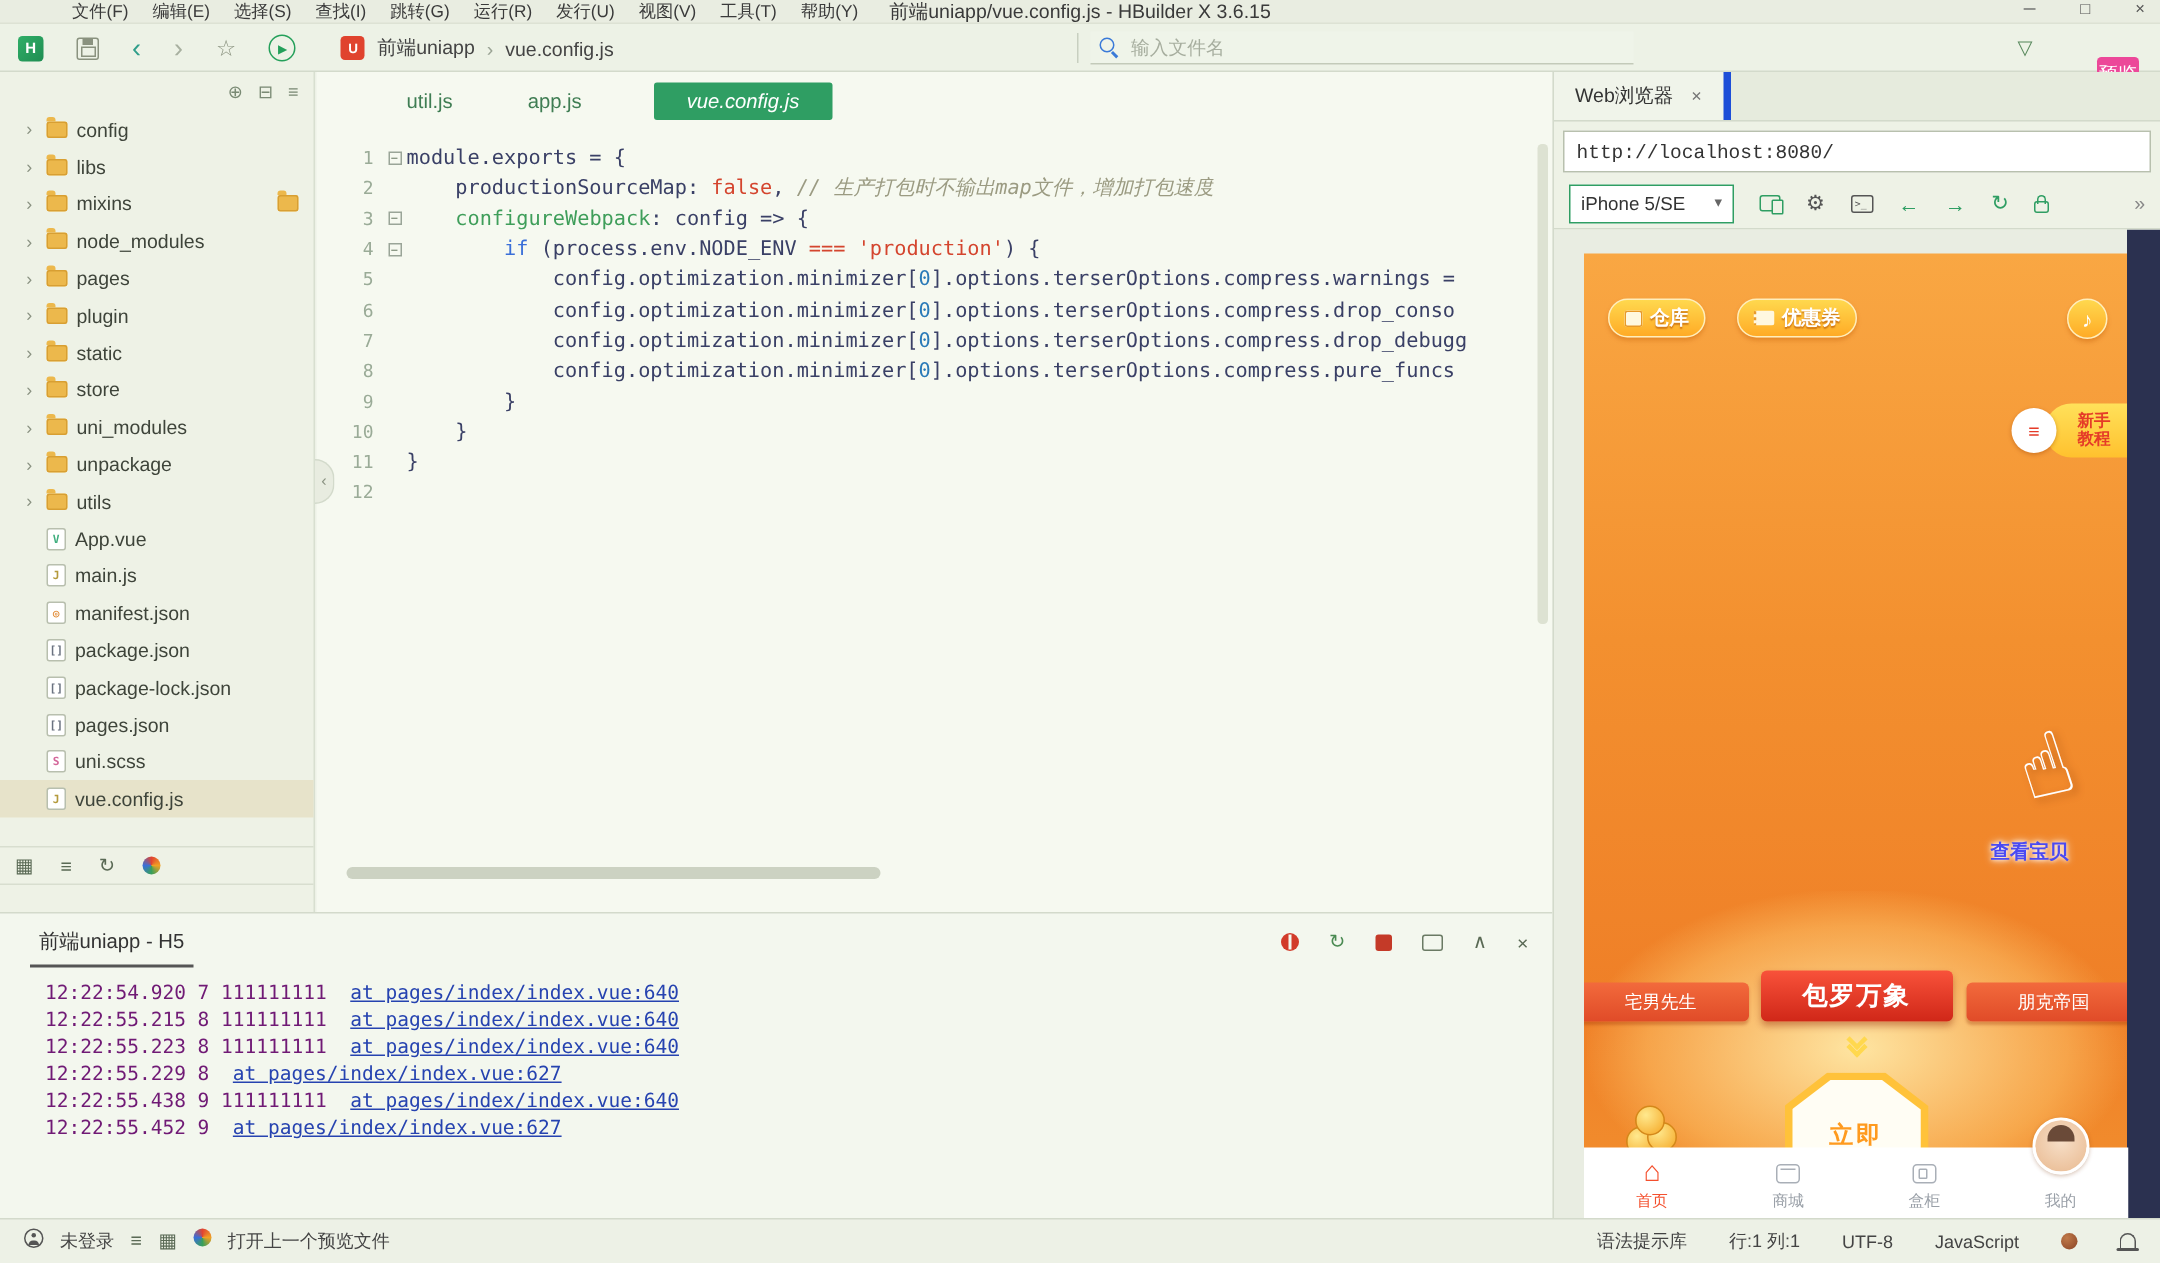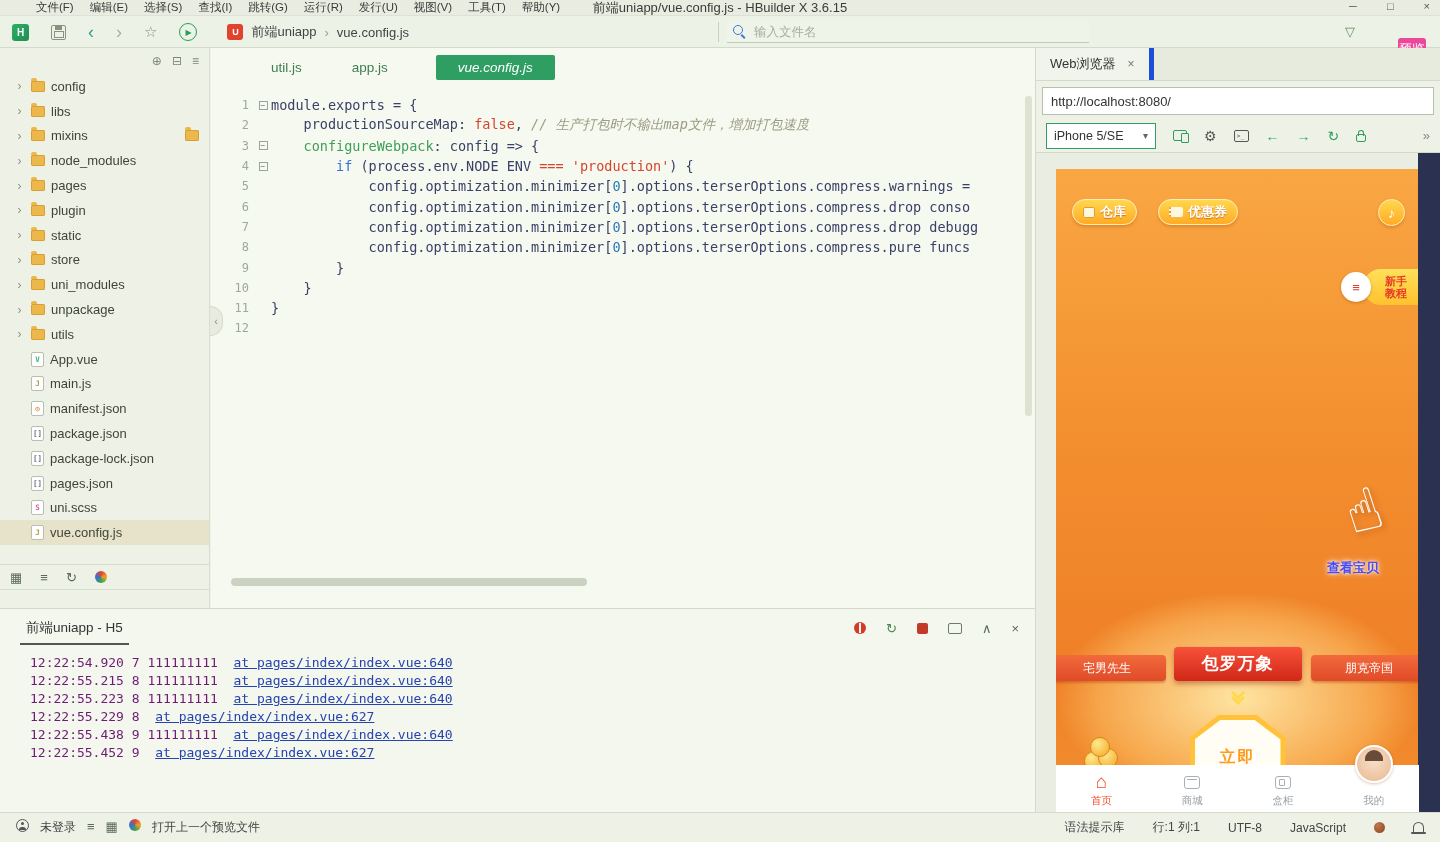"文件(F)" .menus { padding-left: 28px -> 40px }
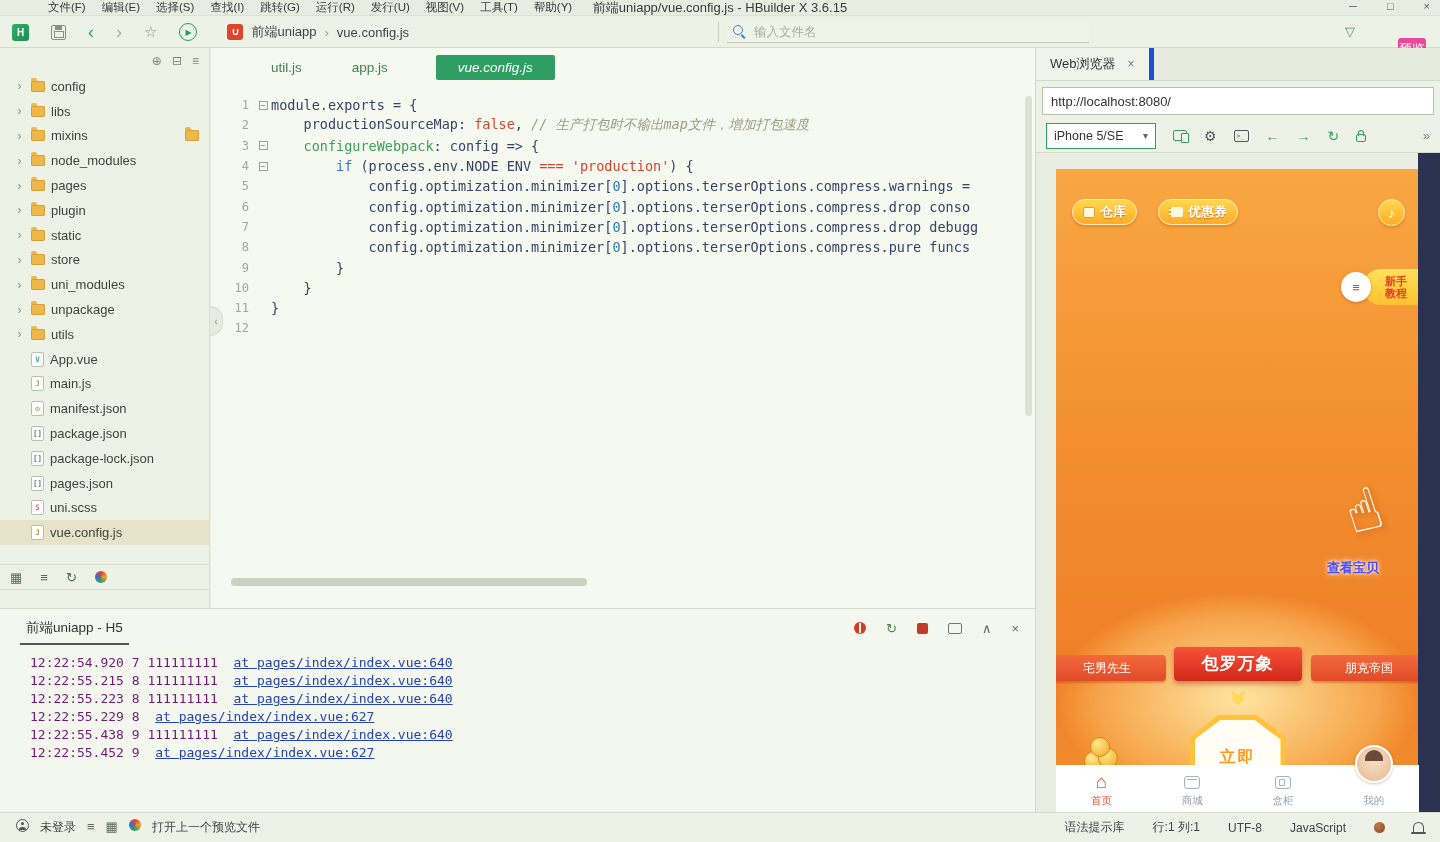"http://localhost:8080/" .urlbar input { font-family: Liberation Sans, sans-serif -> Liberation Mono, monospace }
